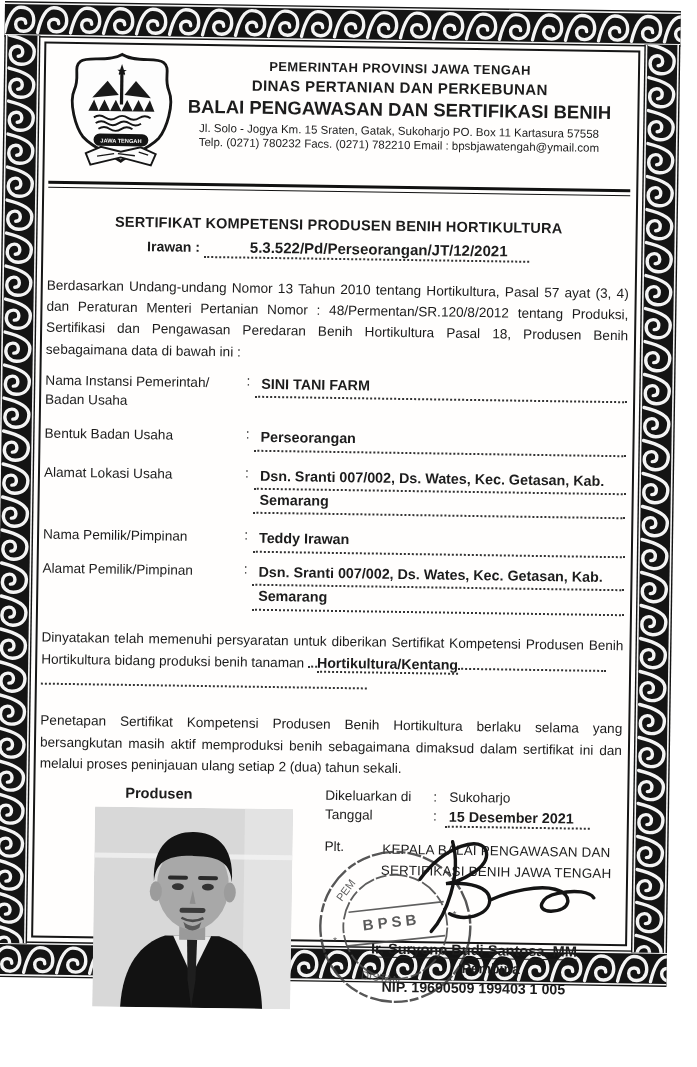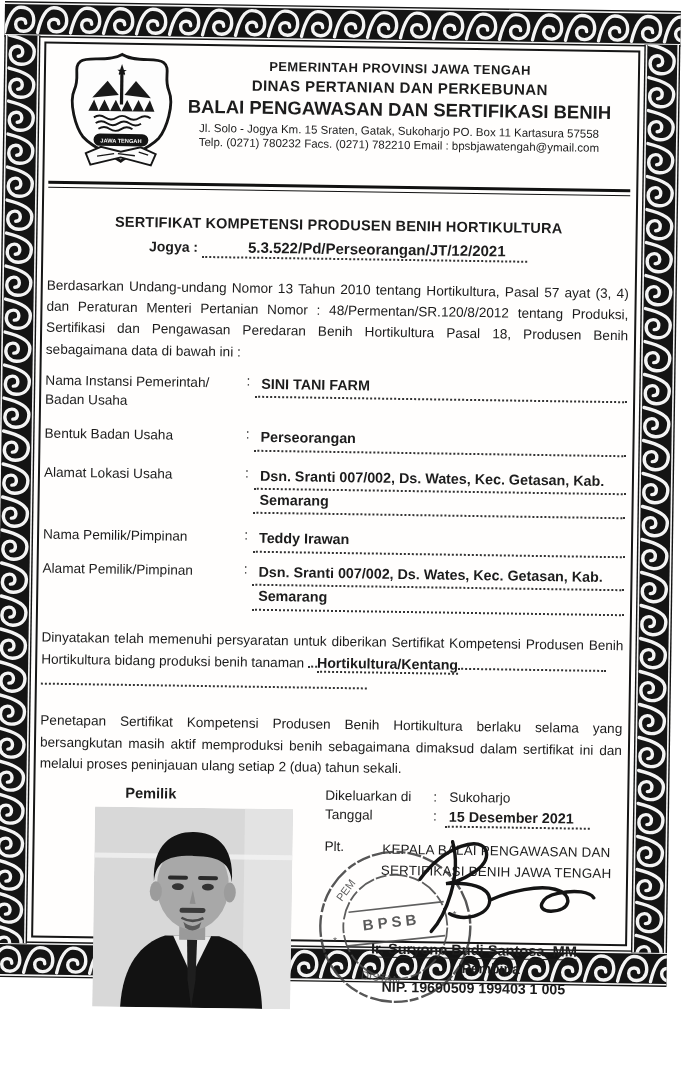"Jogya :" span { text: Jogya -> Irawan }
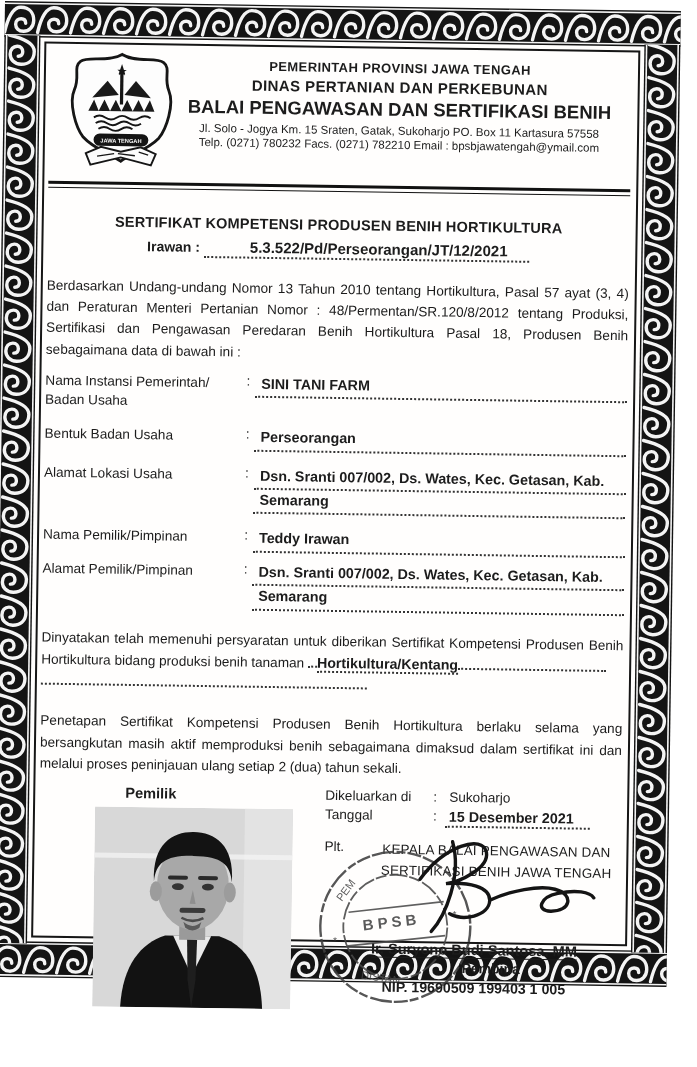"Pemilik" div.pimpinan { text: Pemilik -> Produsen }
